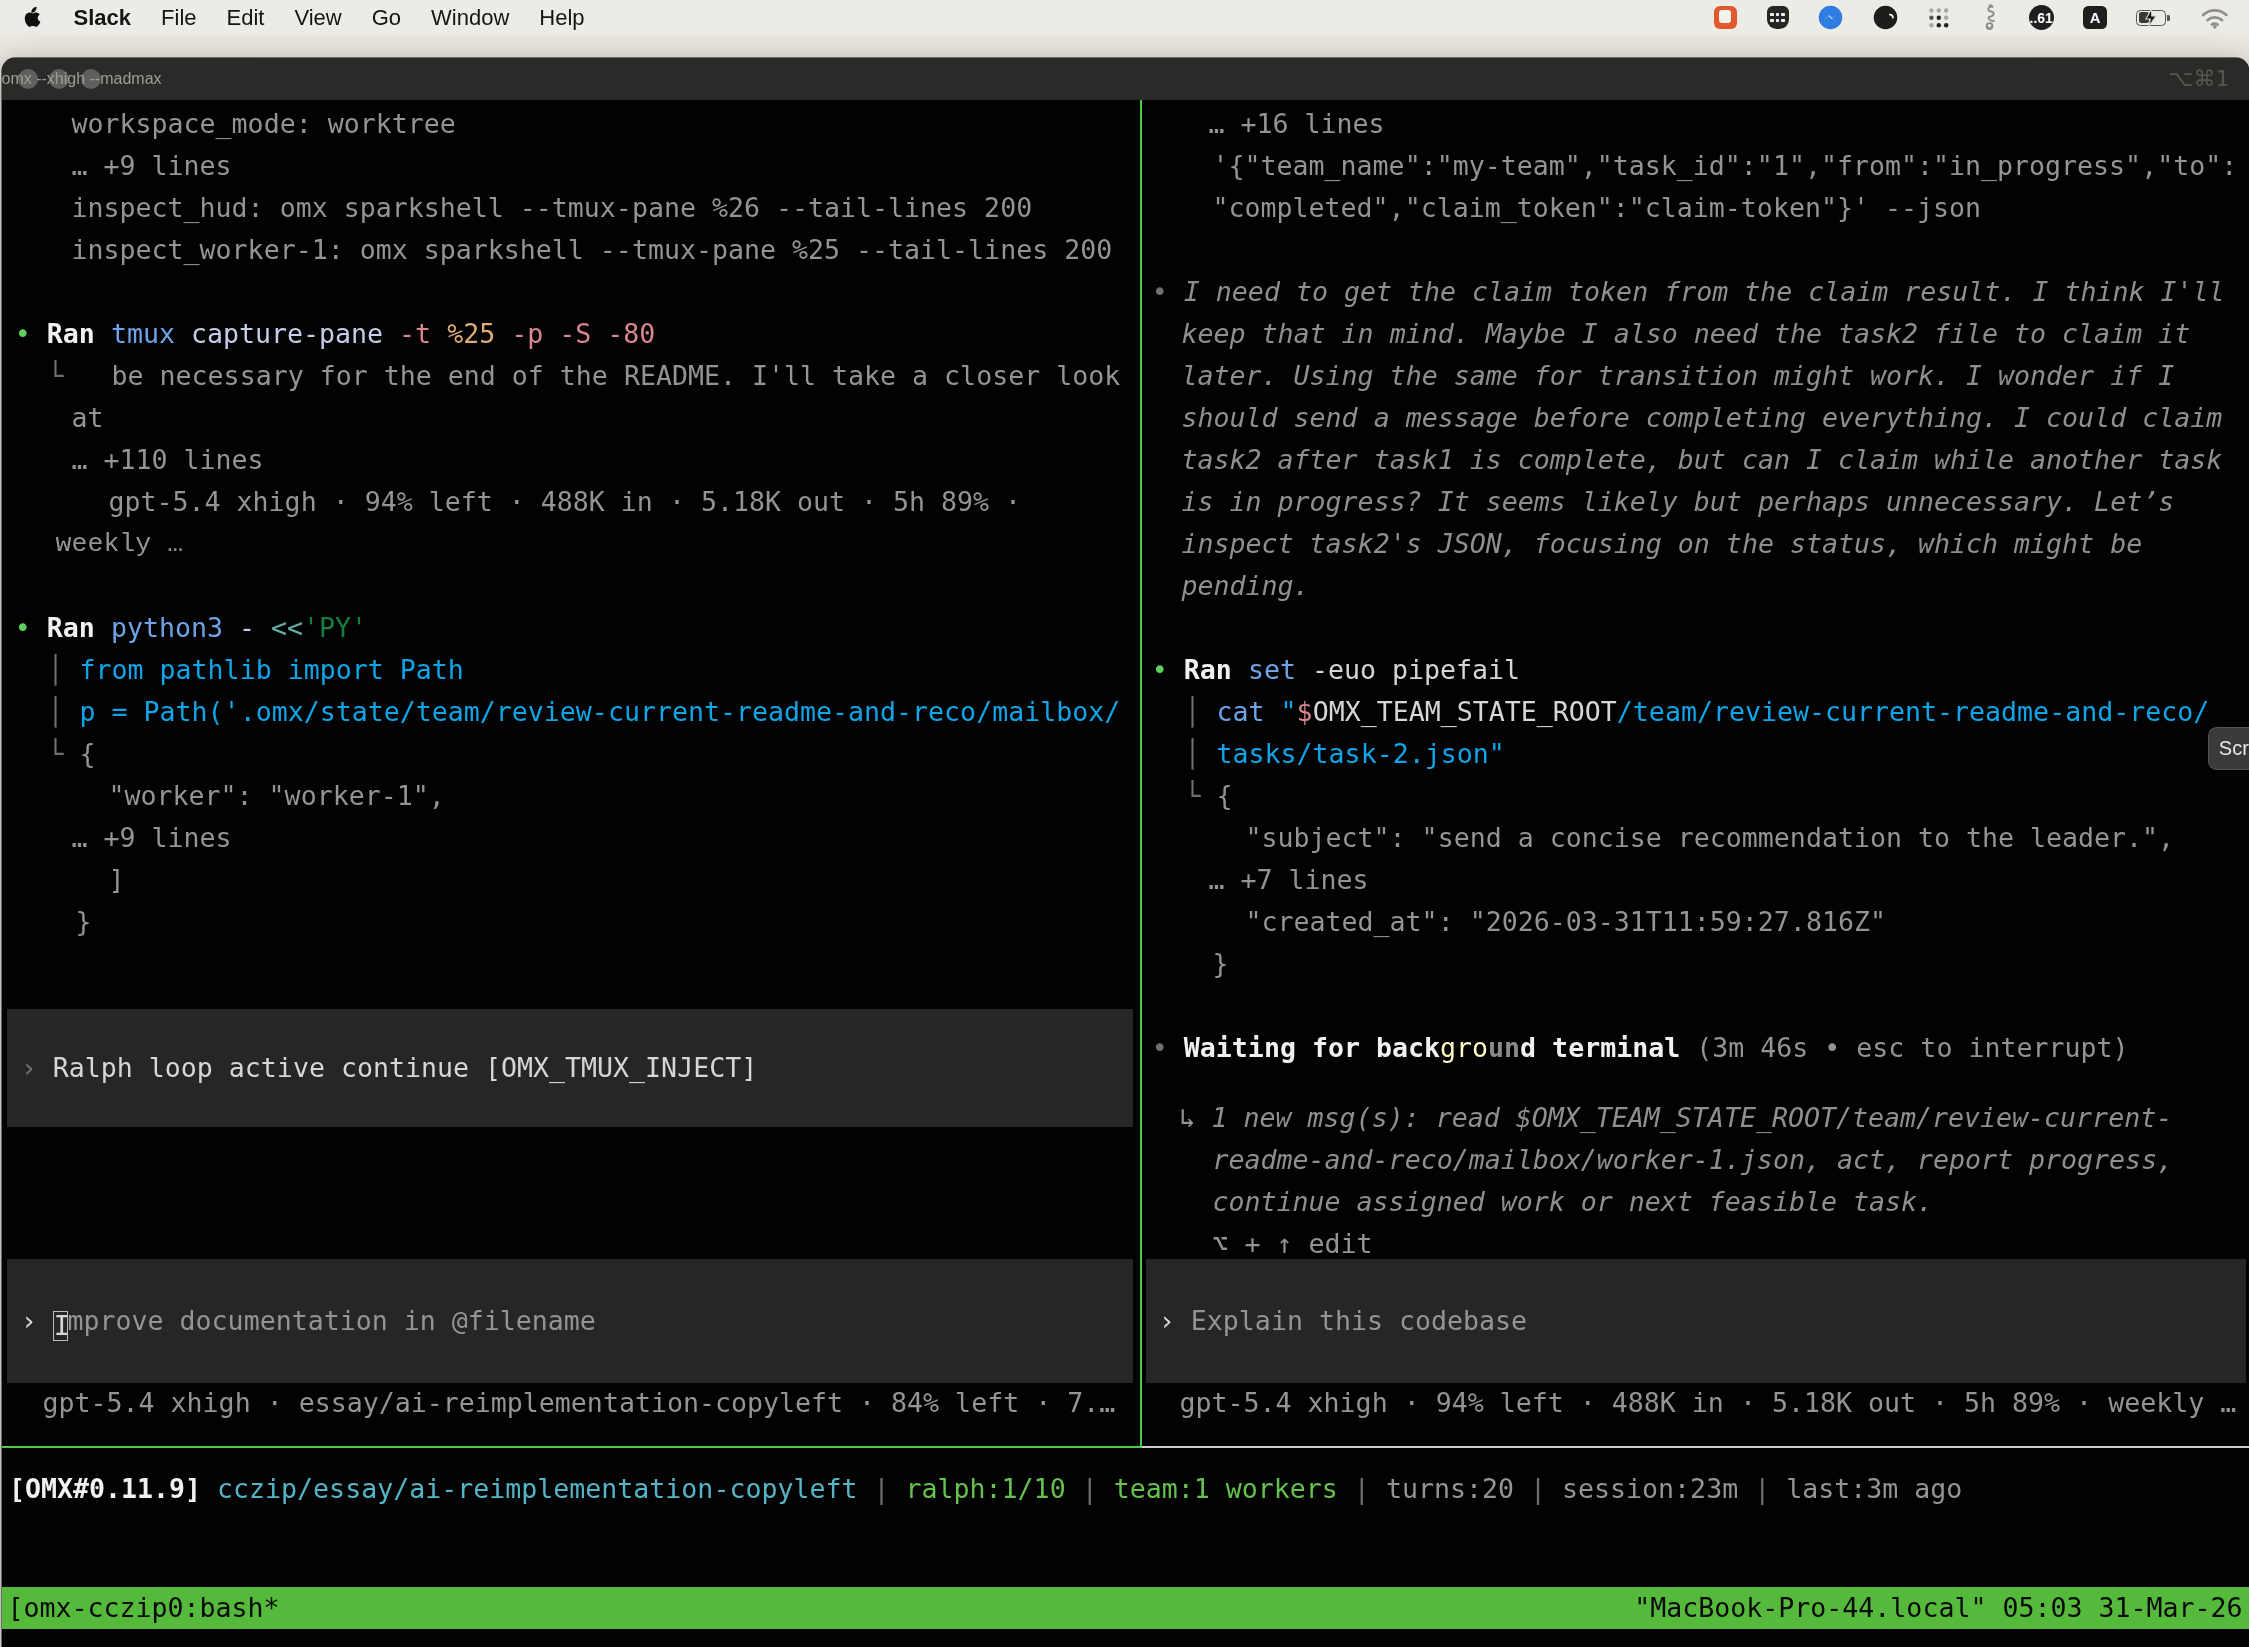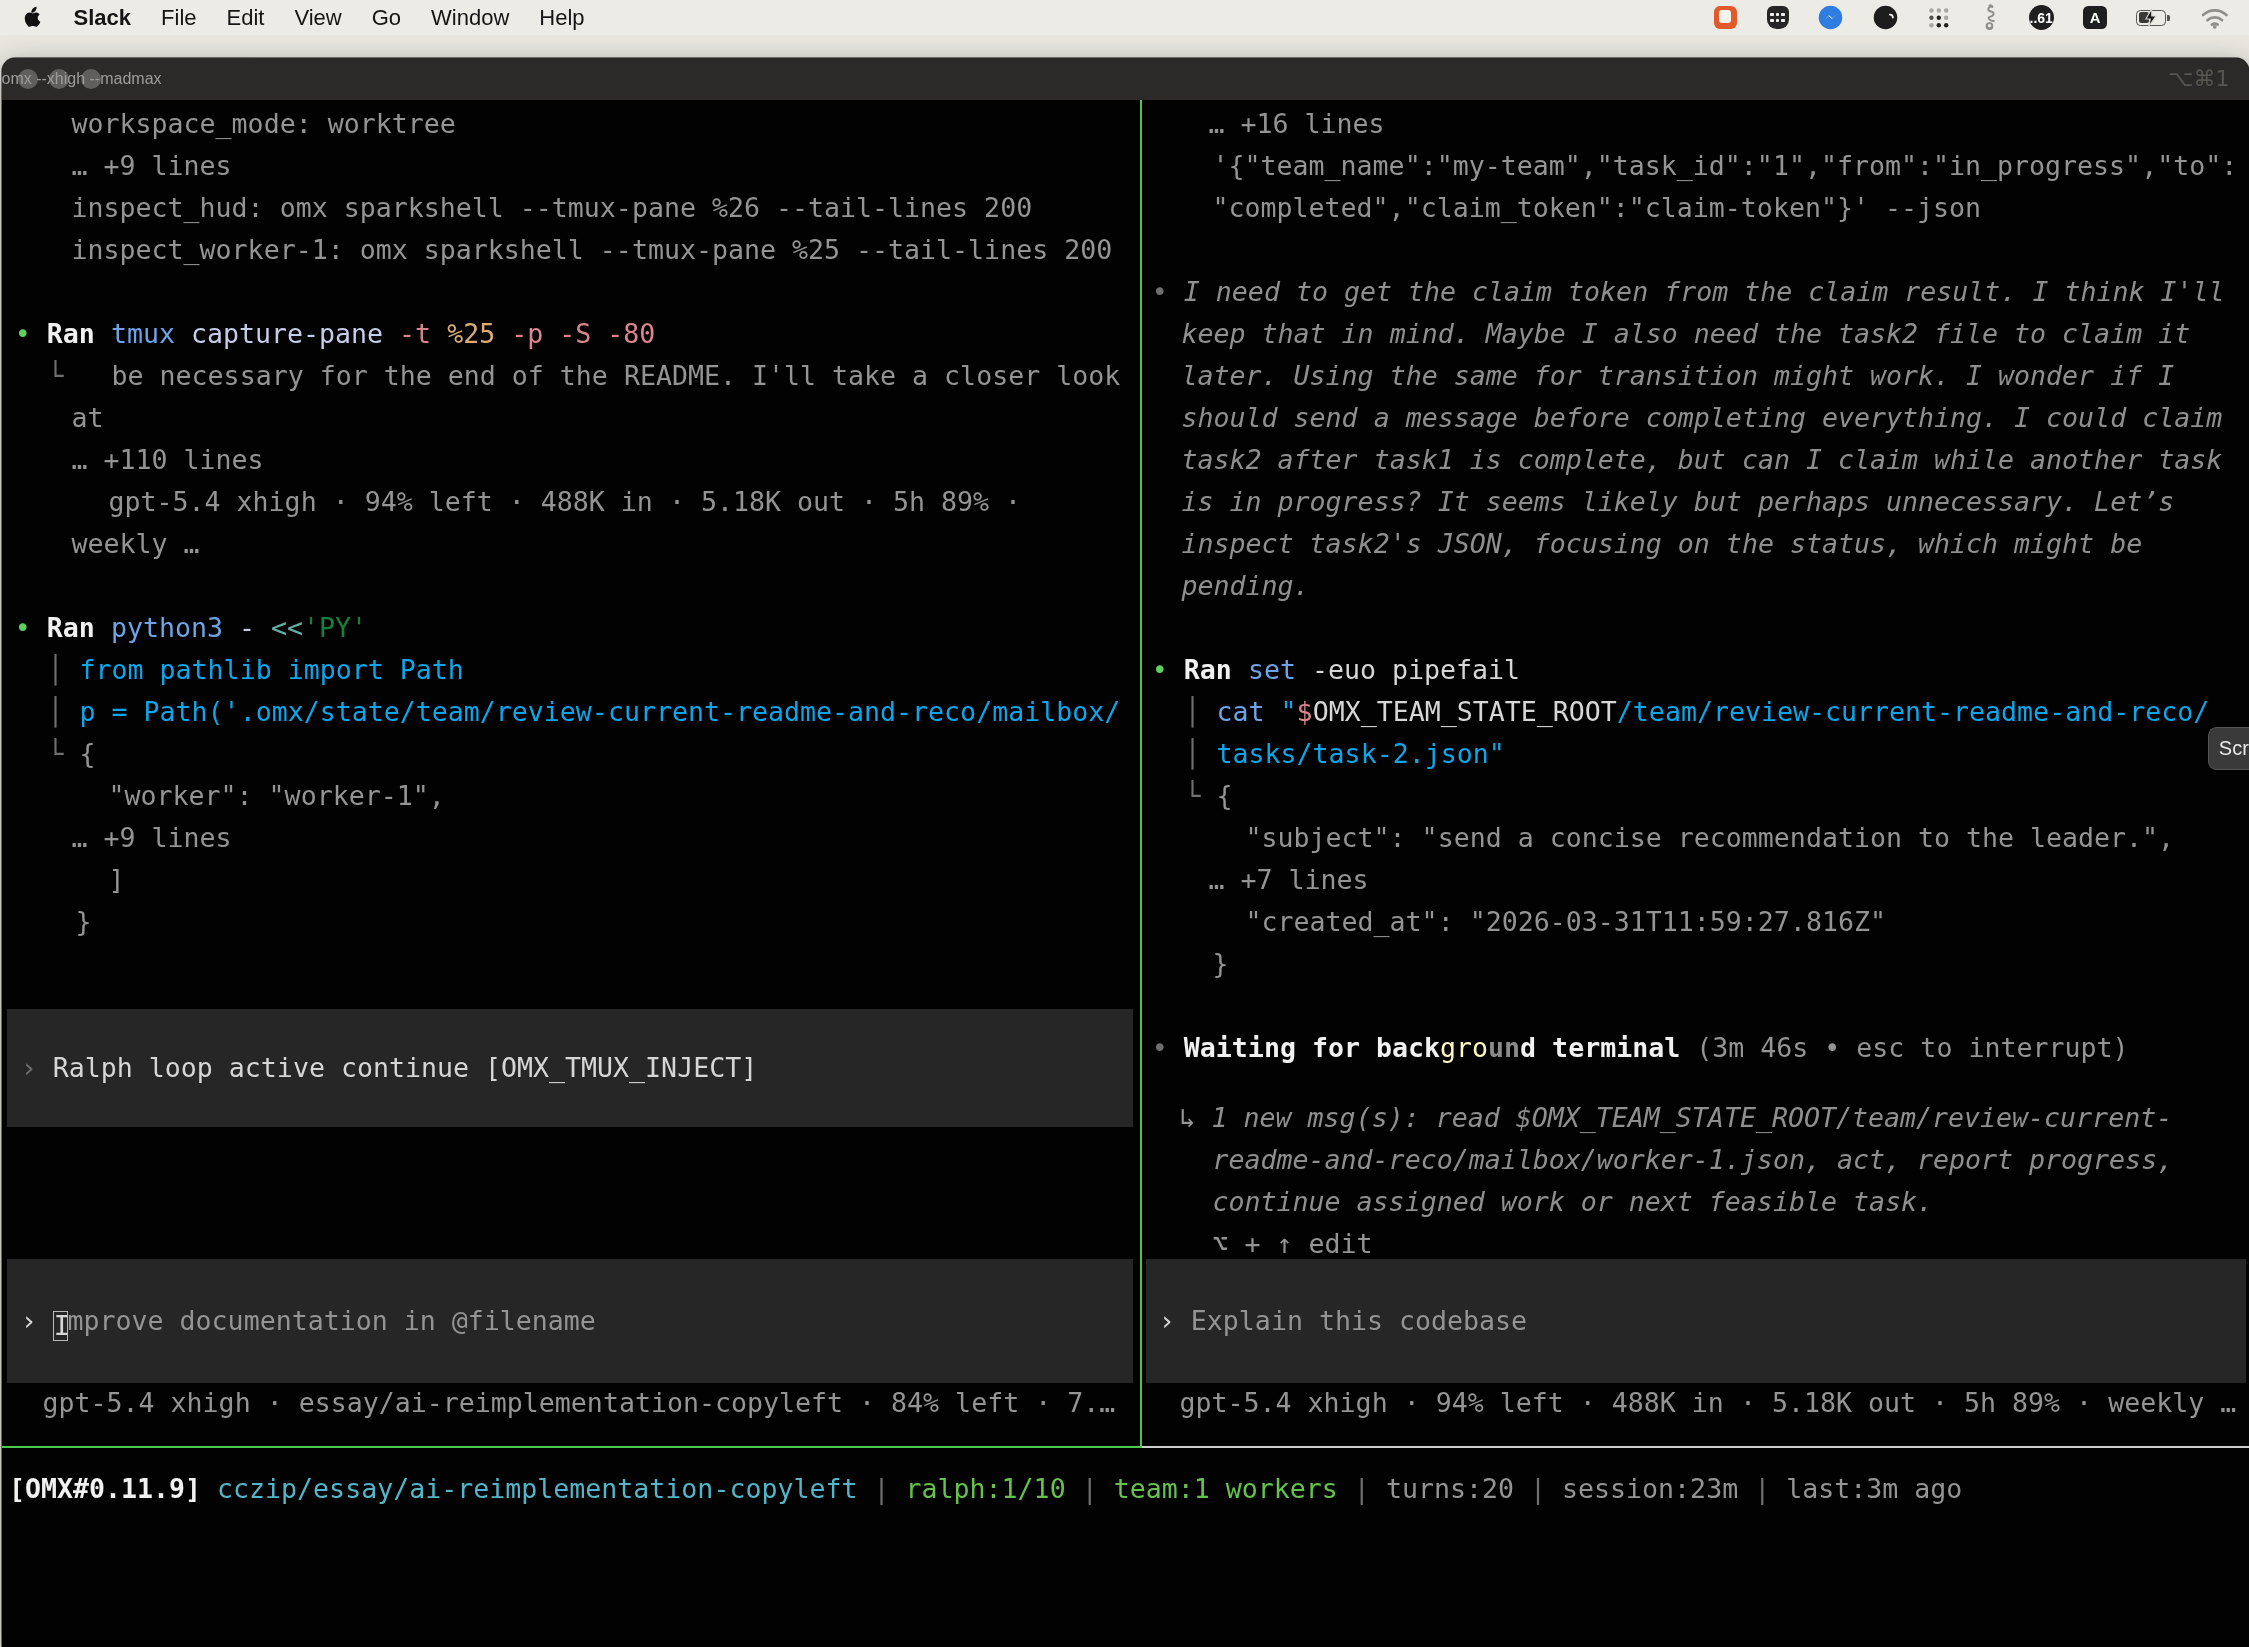"weekly …" div.tline { font-family: none -> Liberation Mono, monospace; padding-left: 70px -> 54px }
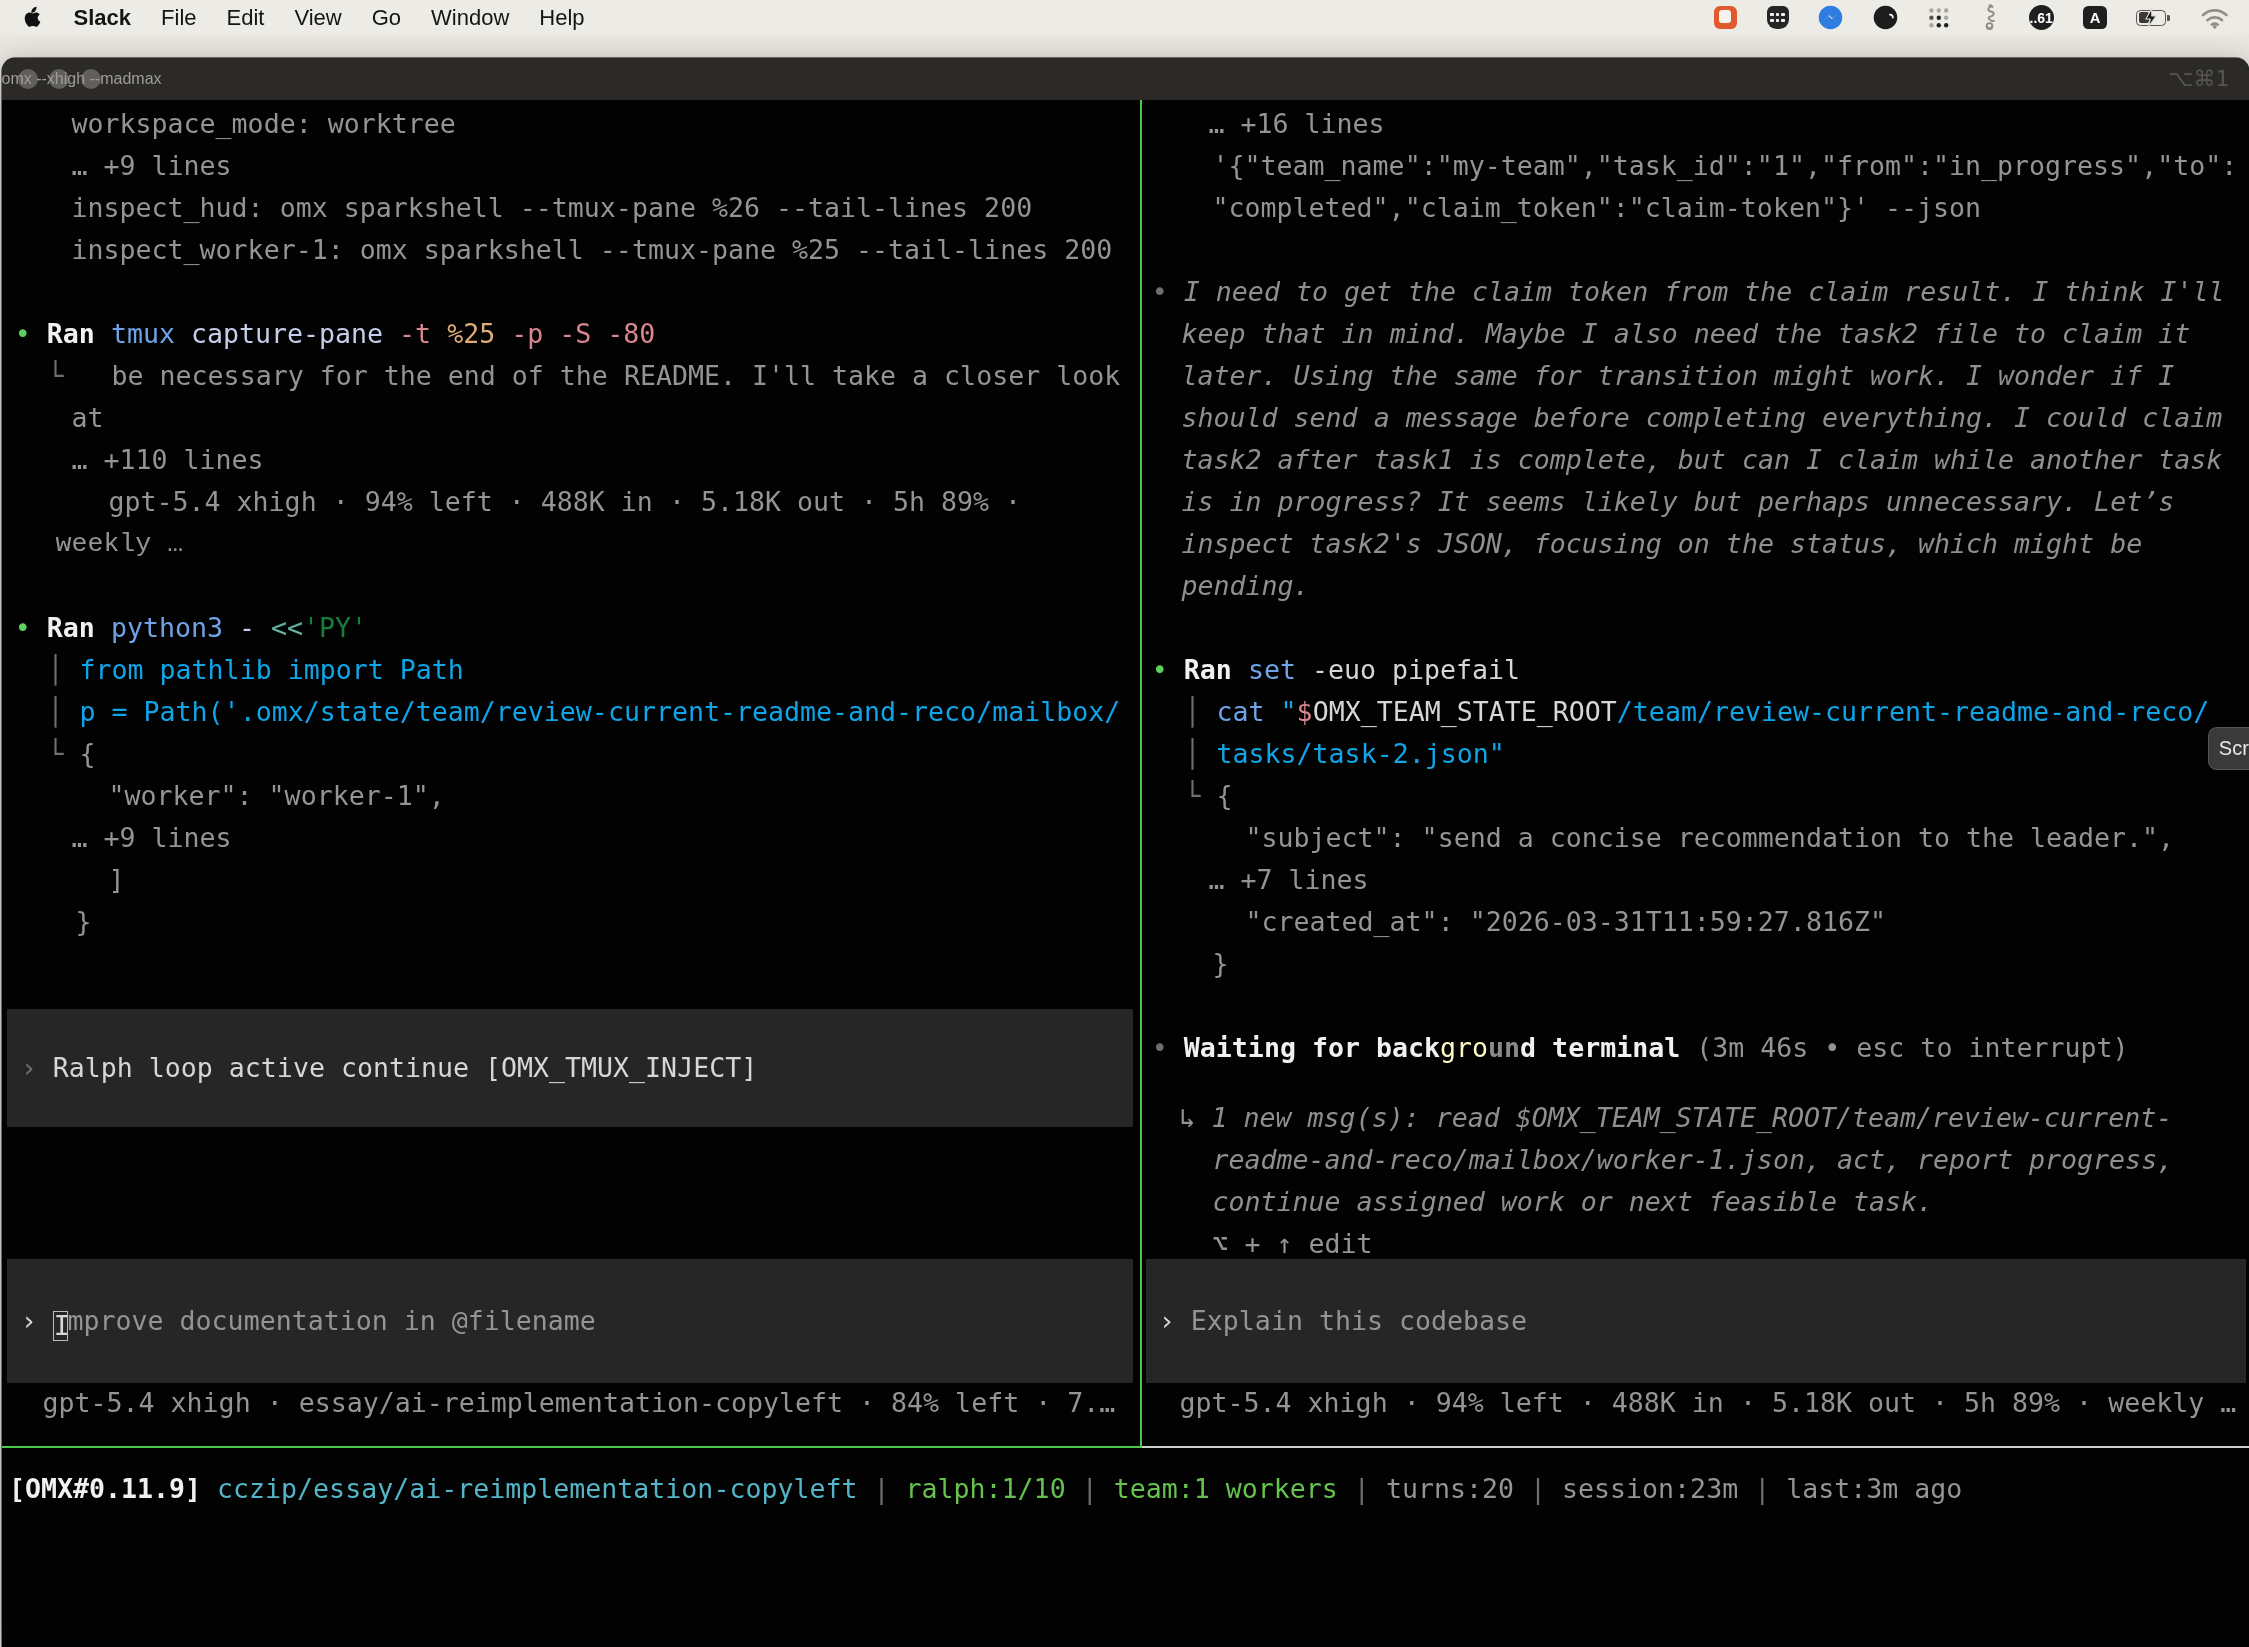"[omx-cczip0:bash*" div.abs { html: none -> <div> <div>[omx-cczip0:bash*</div> <div>"MacBook-Pro-44.local" 05:03 31-Mar-26</div> </div> }
